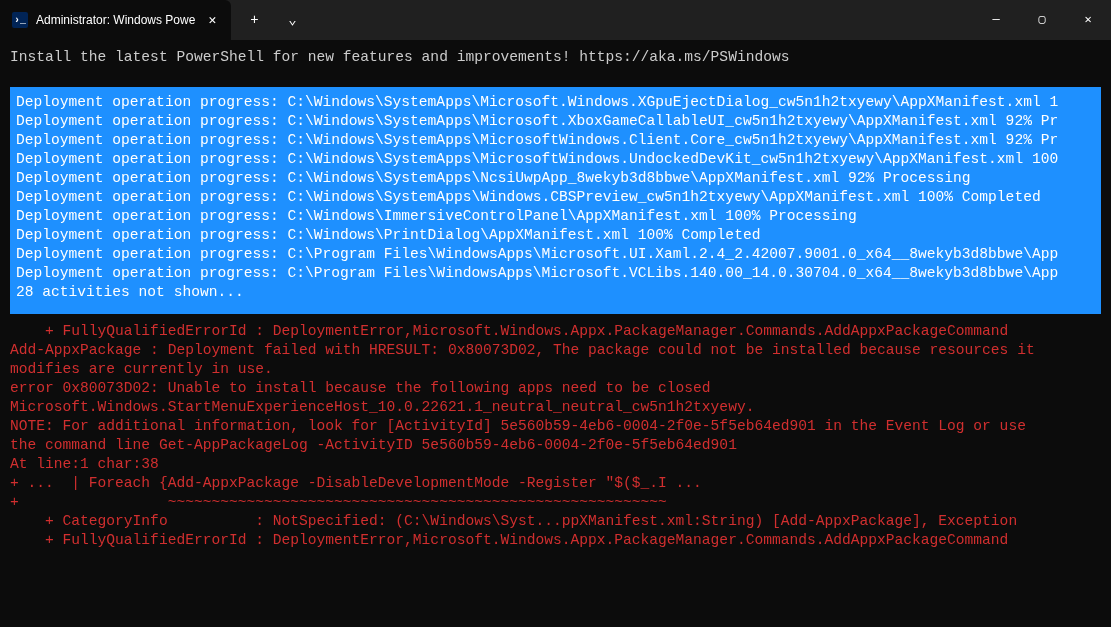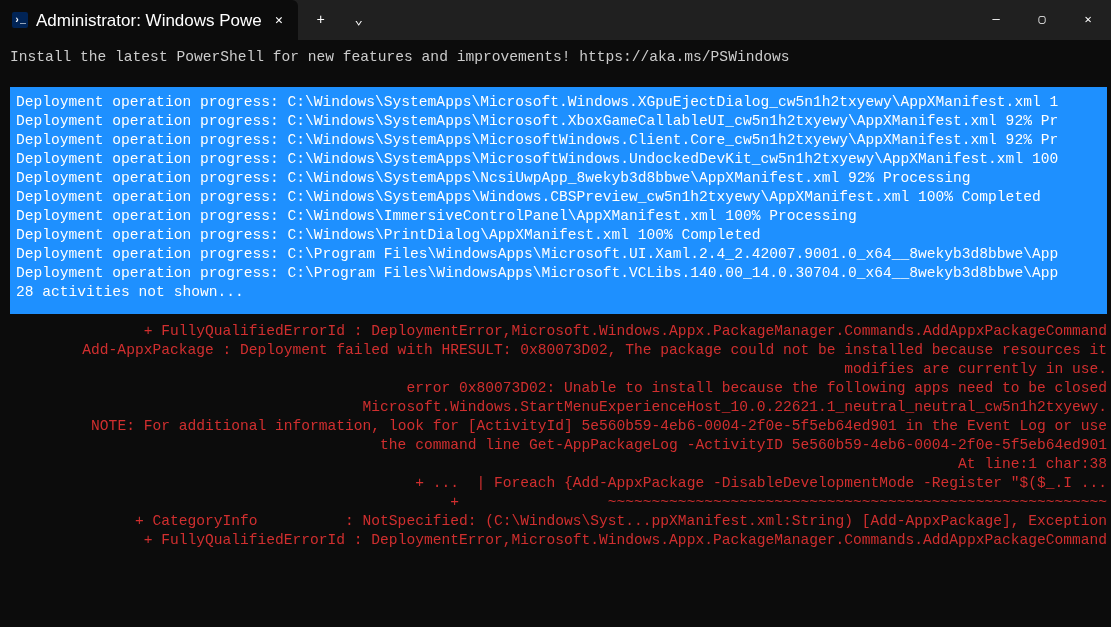"Administrator: Windows Powe" .tab-title { font-size: 17px -> 12px }
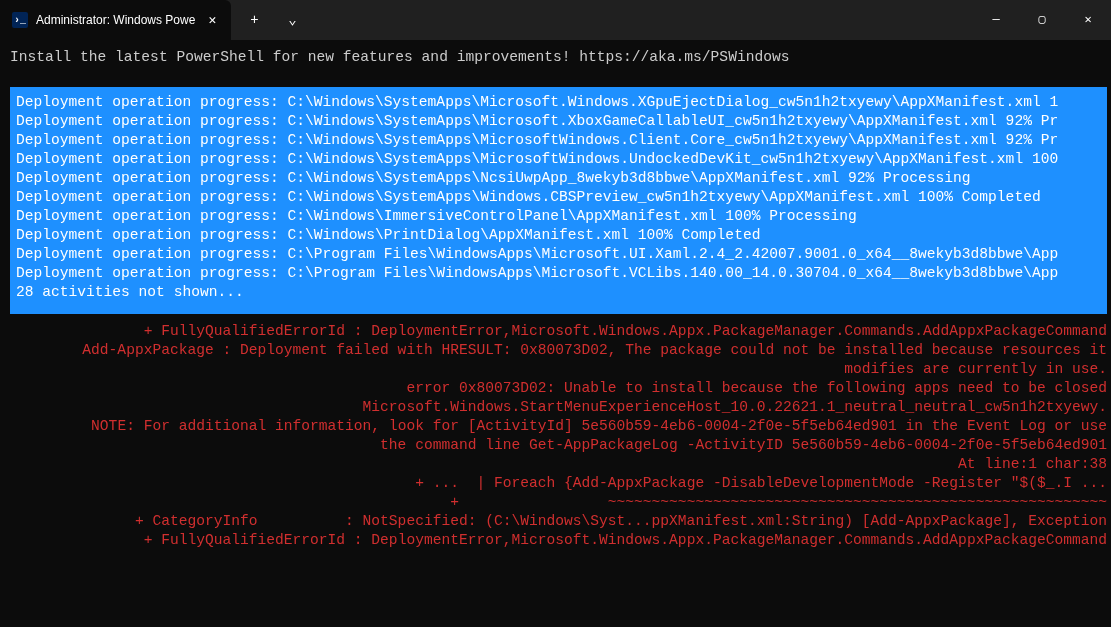"Install the latest PowerShell for" .terminal { padding: 8px 4px 8px 10px -> 8px 10px 8px 10px }
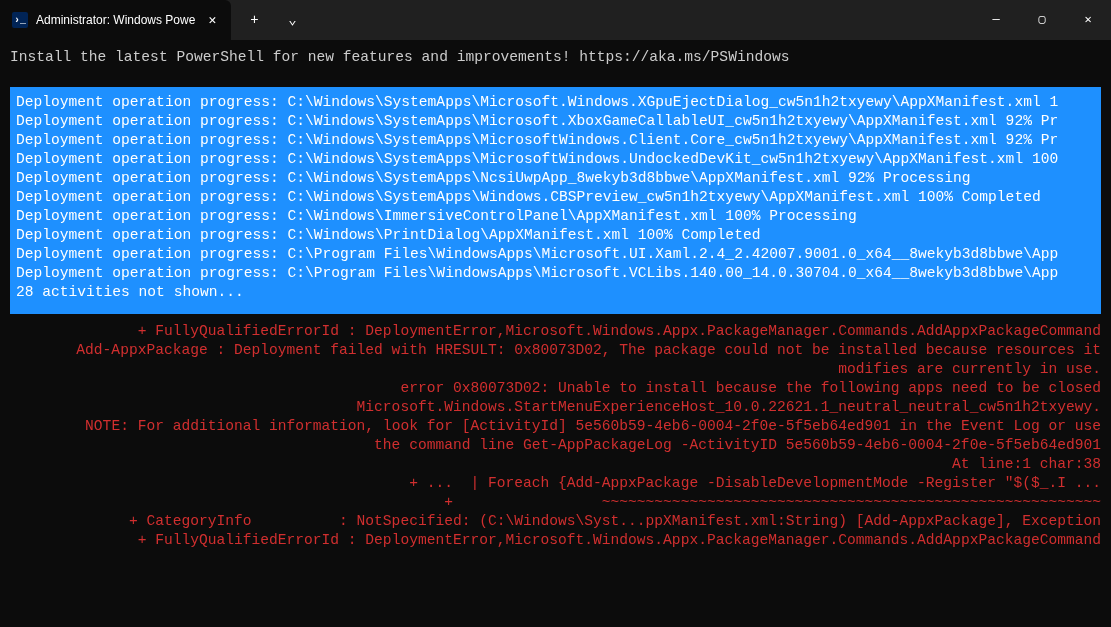"+ FullyQualifiedErrorId :" .error-block { text-align: right -> none }
